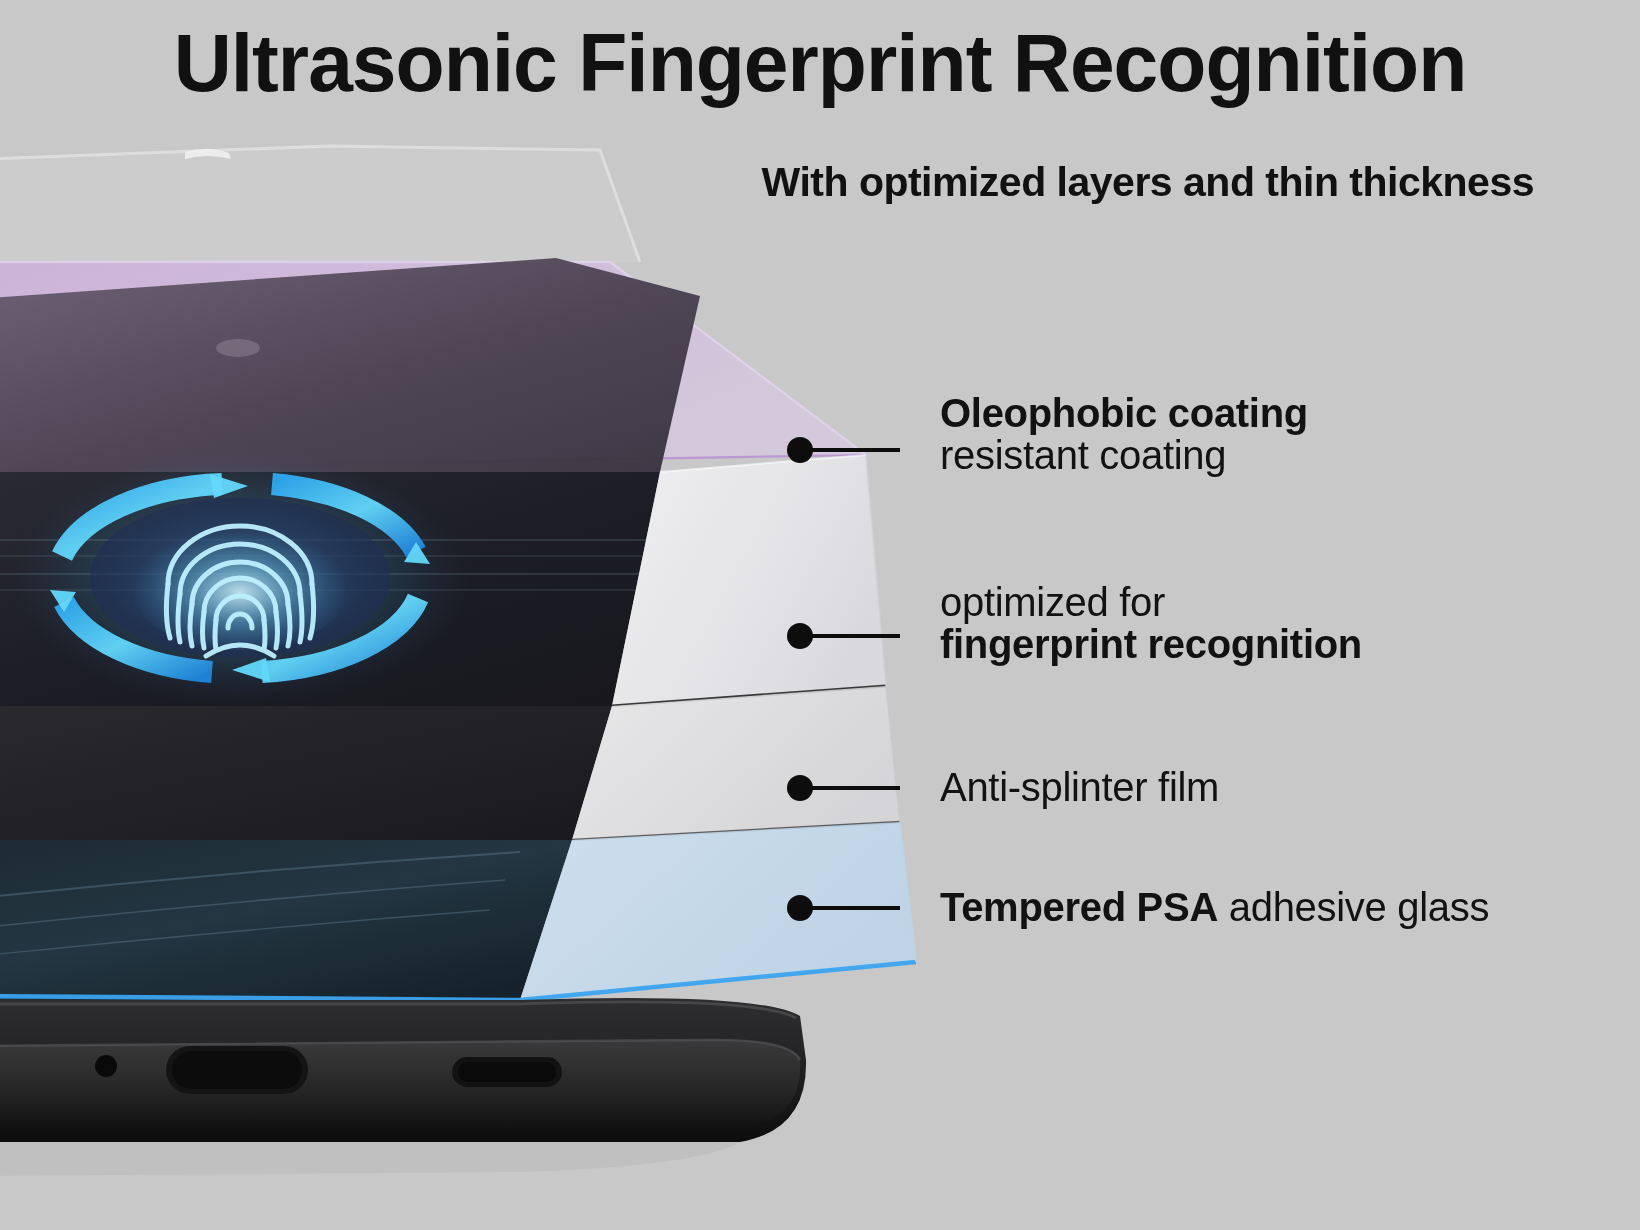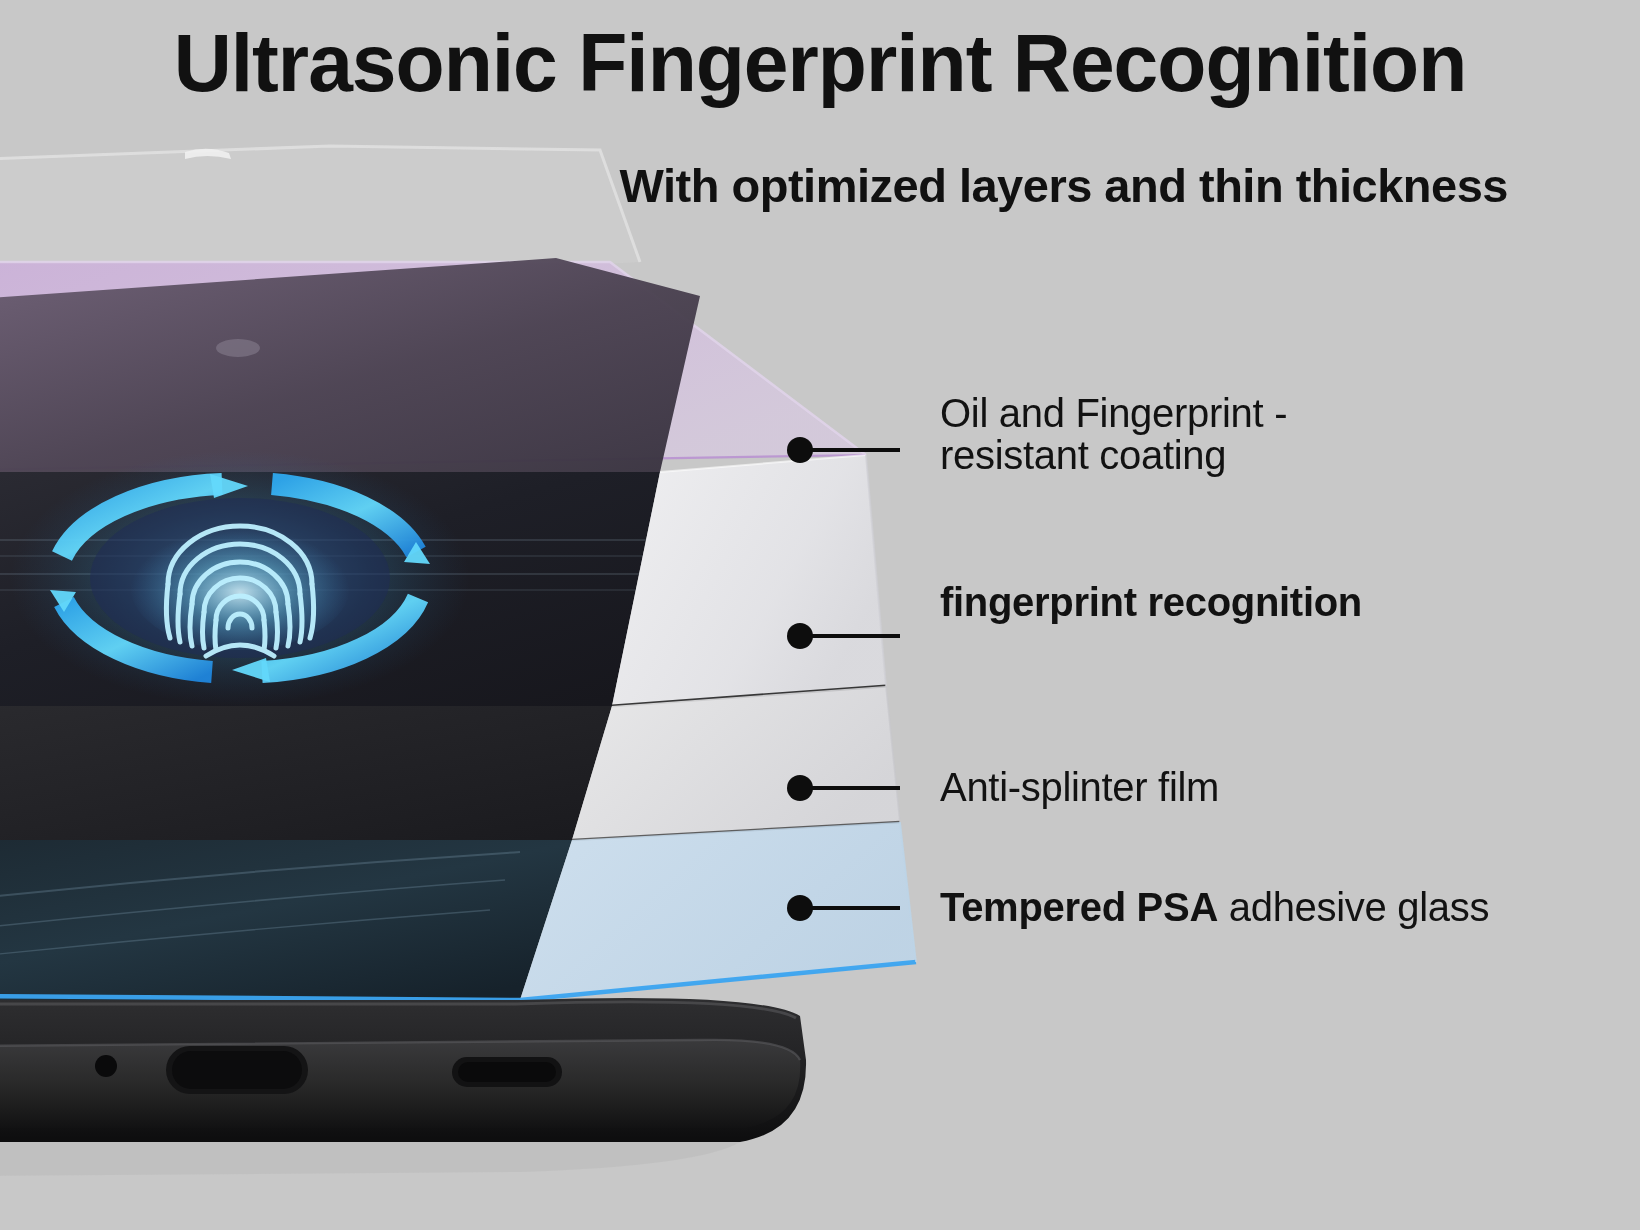"With optimized layers and thin" .subtitle { font-size: 47px -> 41px; right: 132px -> 106px }
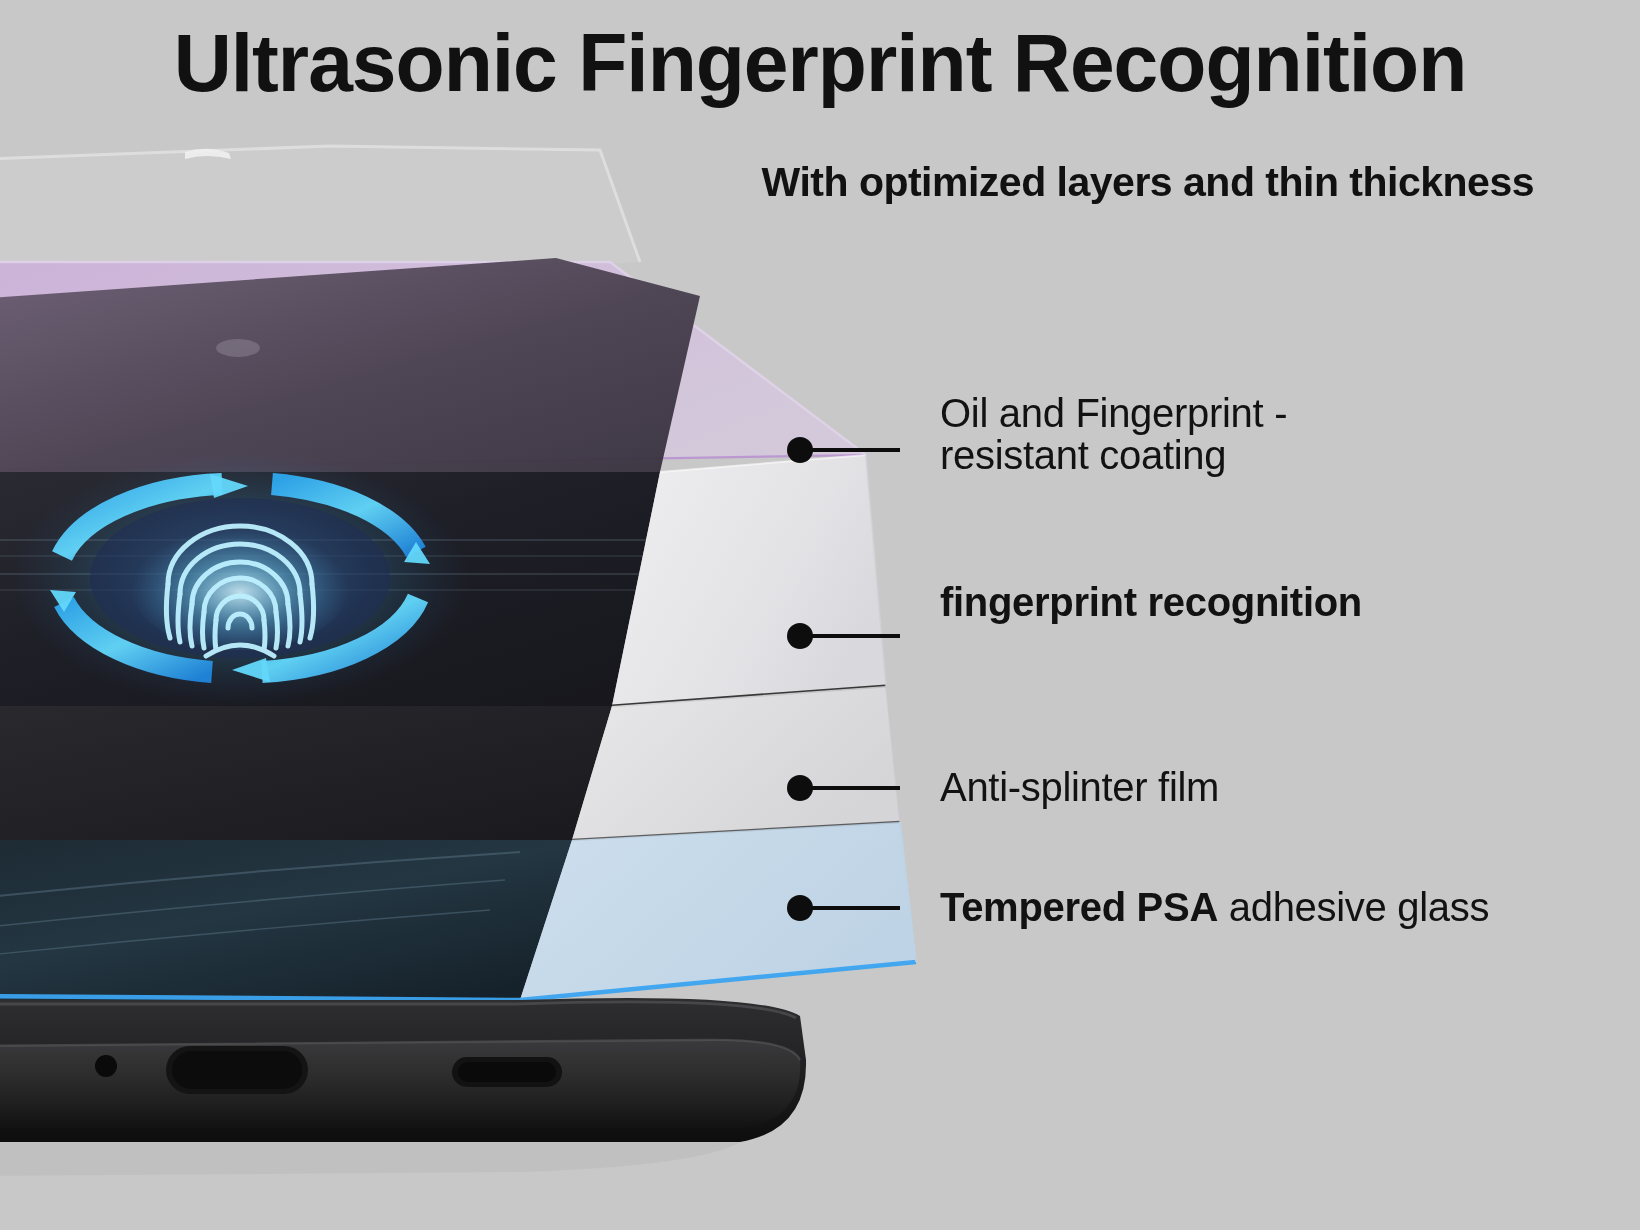"Oleophobic coating" b.ln { html: none -> <b>Oleophobic coating</b> }
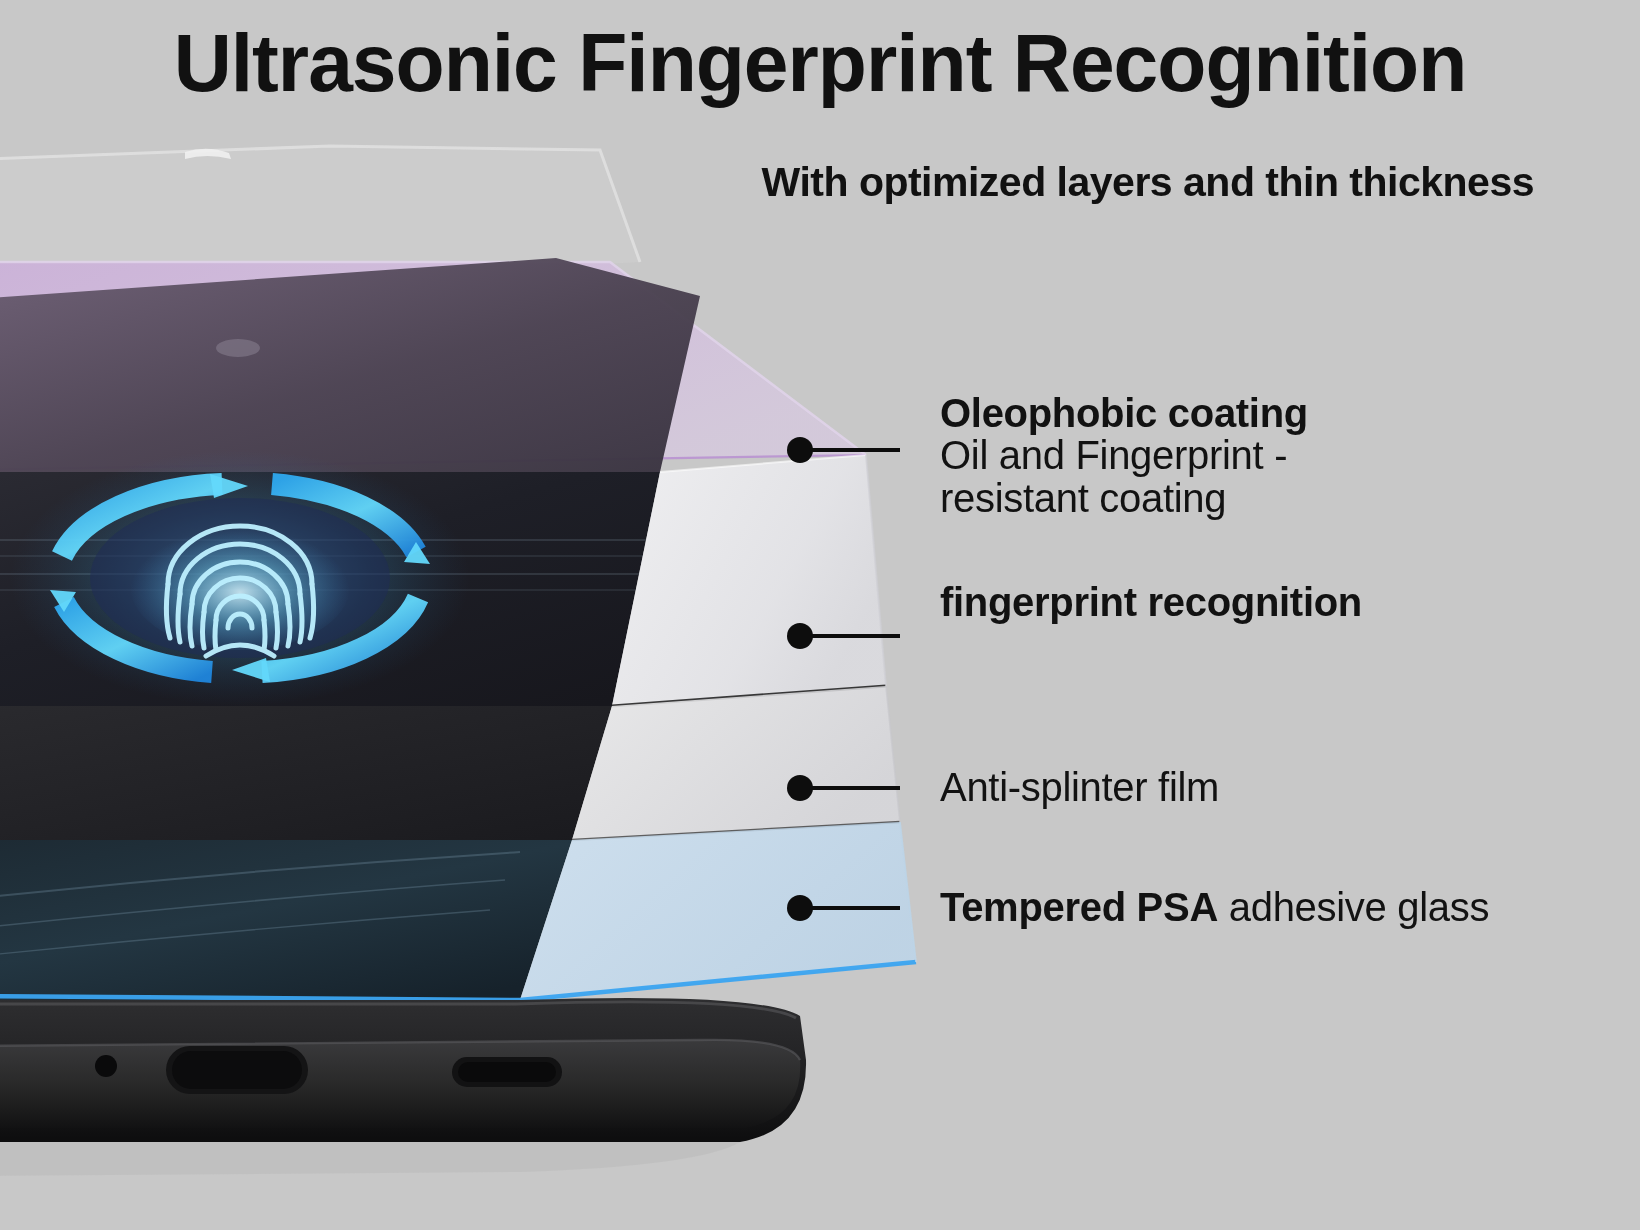"Oil and Fingerprint -" span.ln { html: <span>Oil and Fingerprint -</span> -> none }
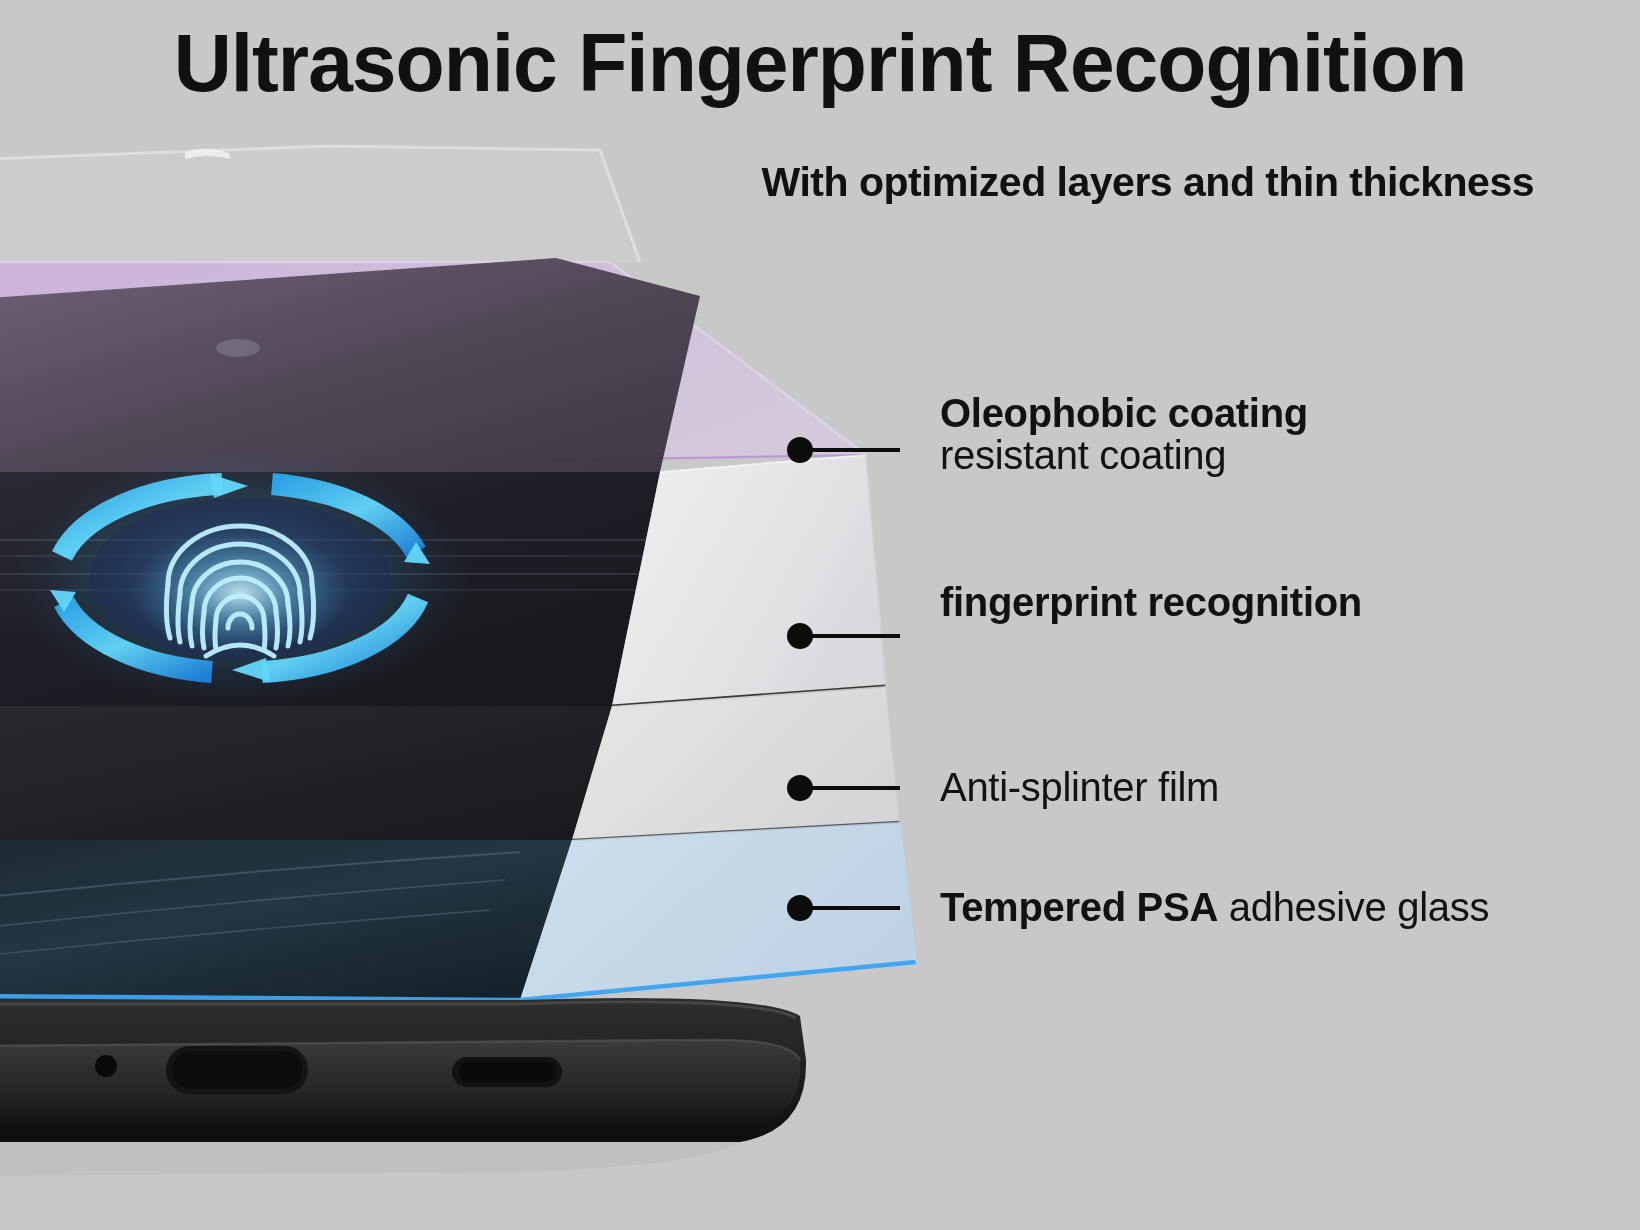"optimized for" span.ln { html: none -> <span>optimized for</span> }
